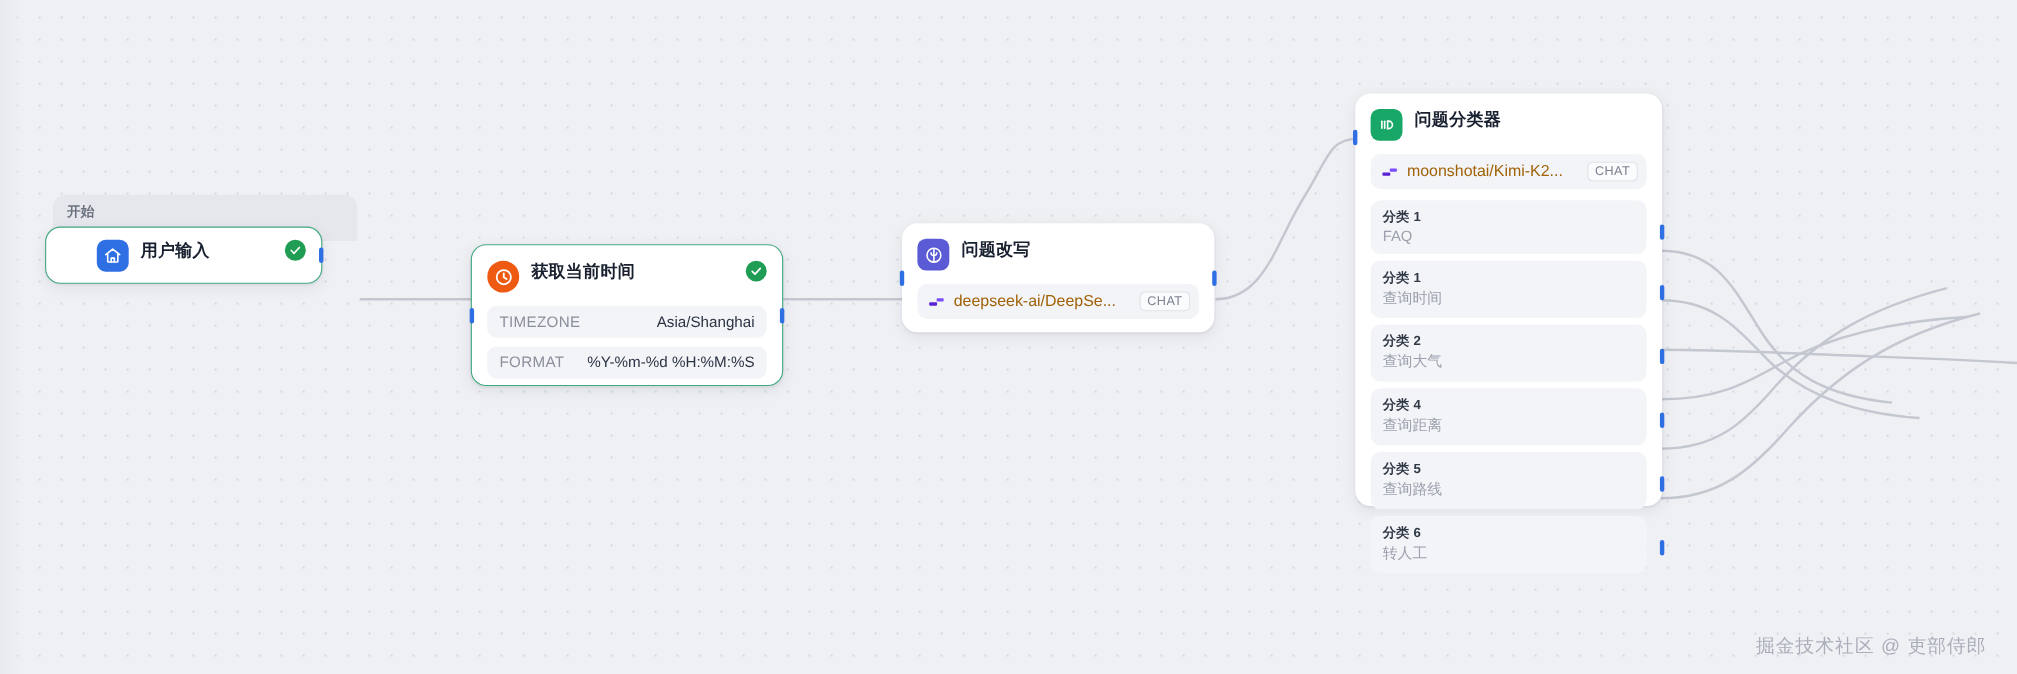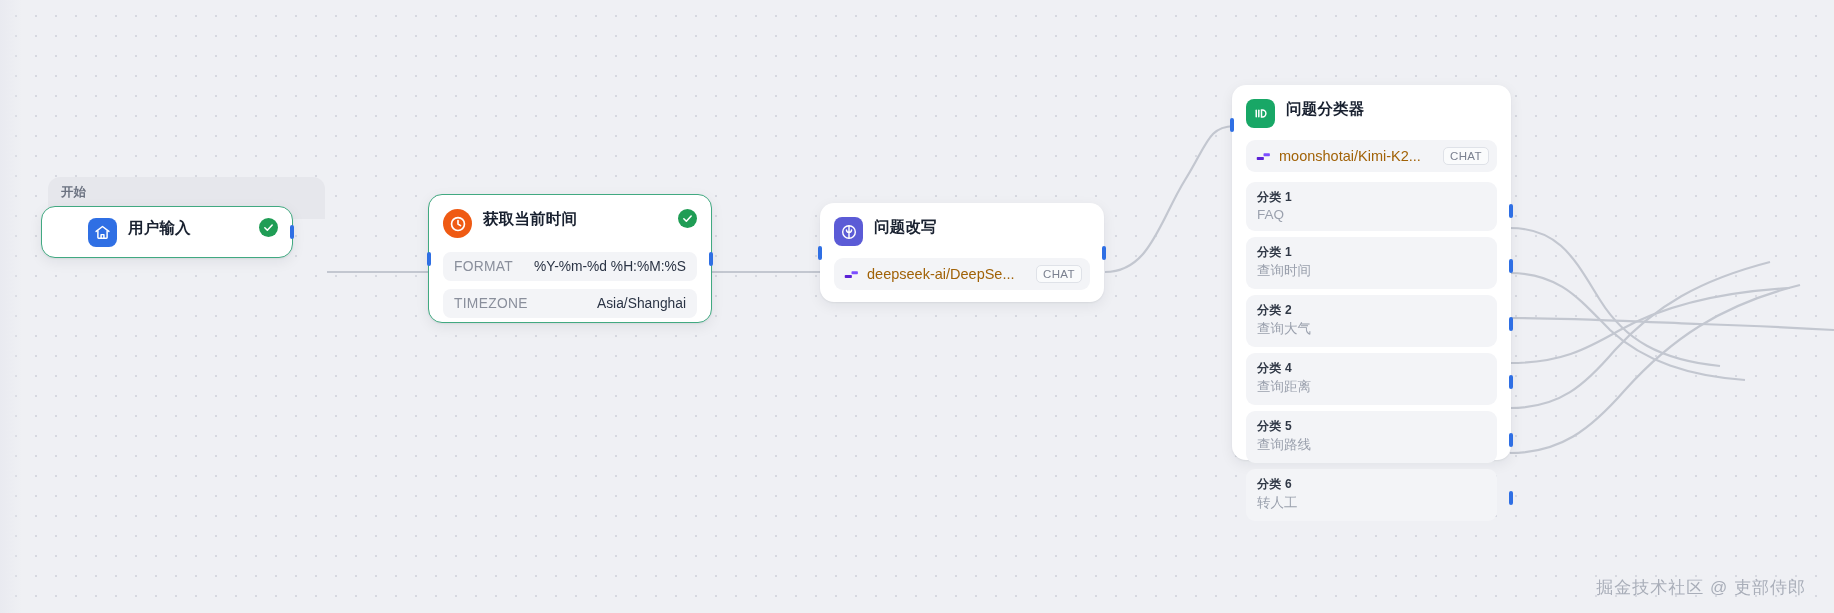"获取当前时间" div.node { top: 194px -> 222px }
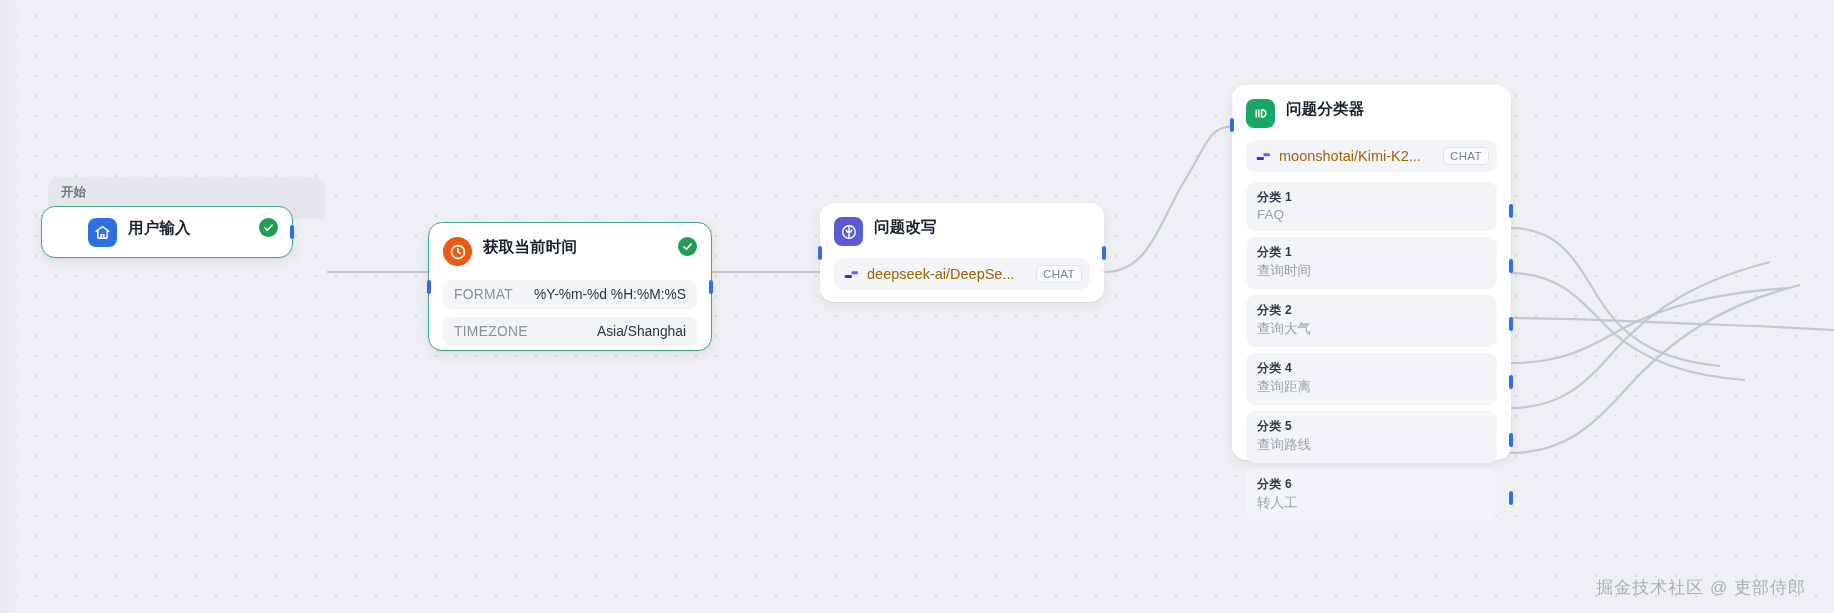"FORMAT" div.kv-row { order: before "TIMEZONE" -> after "TIMEZONE" }
